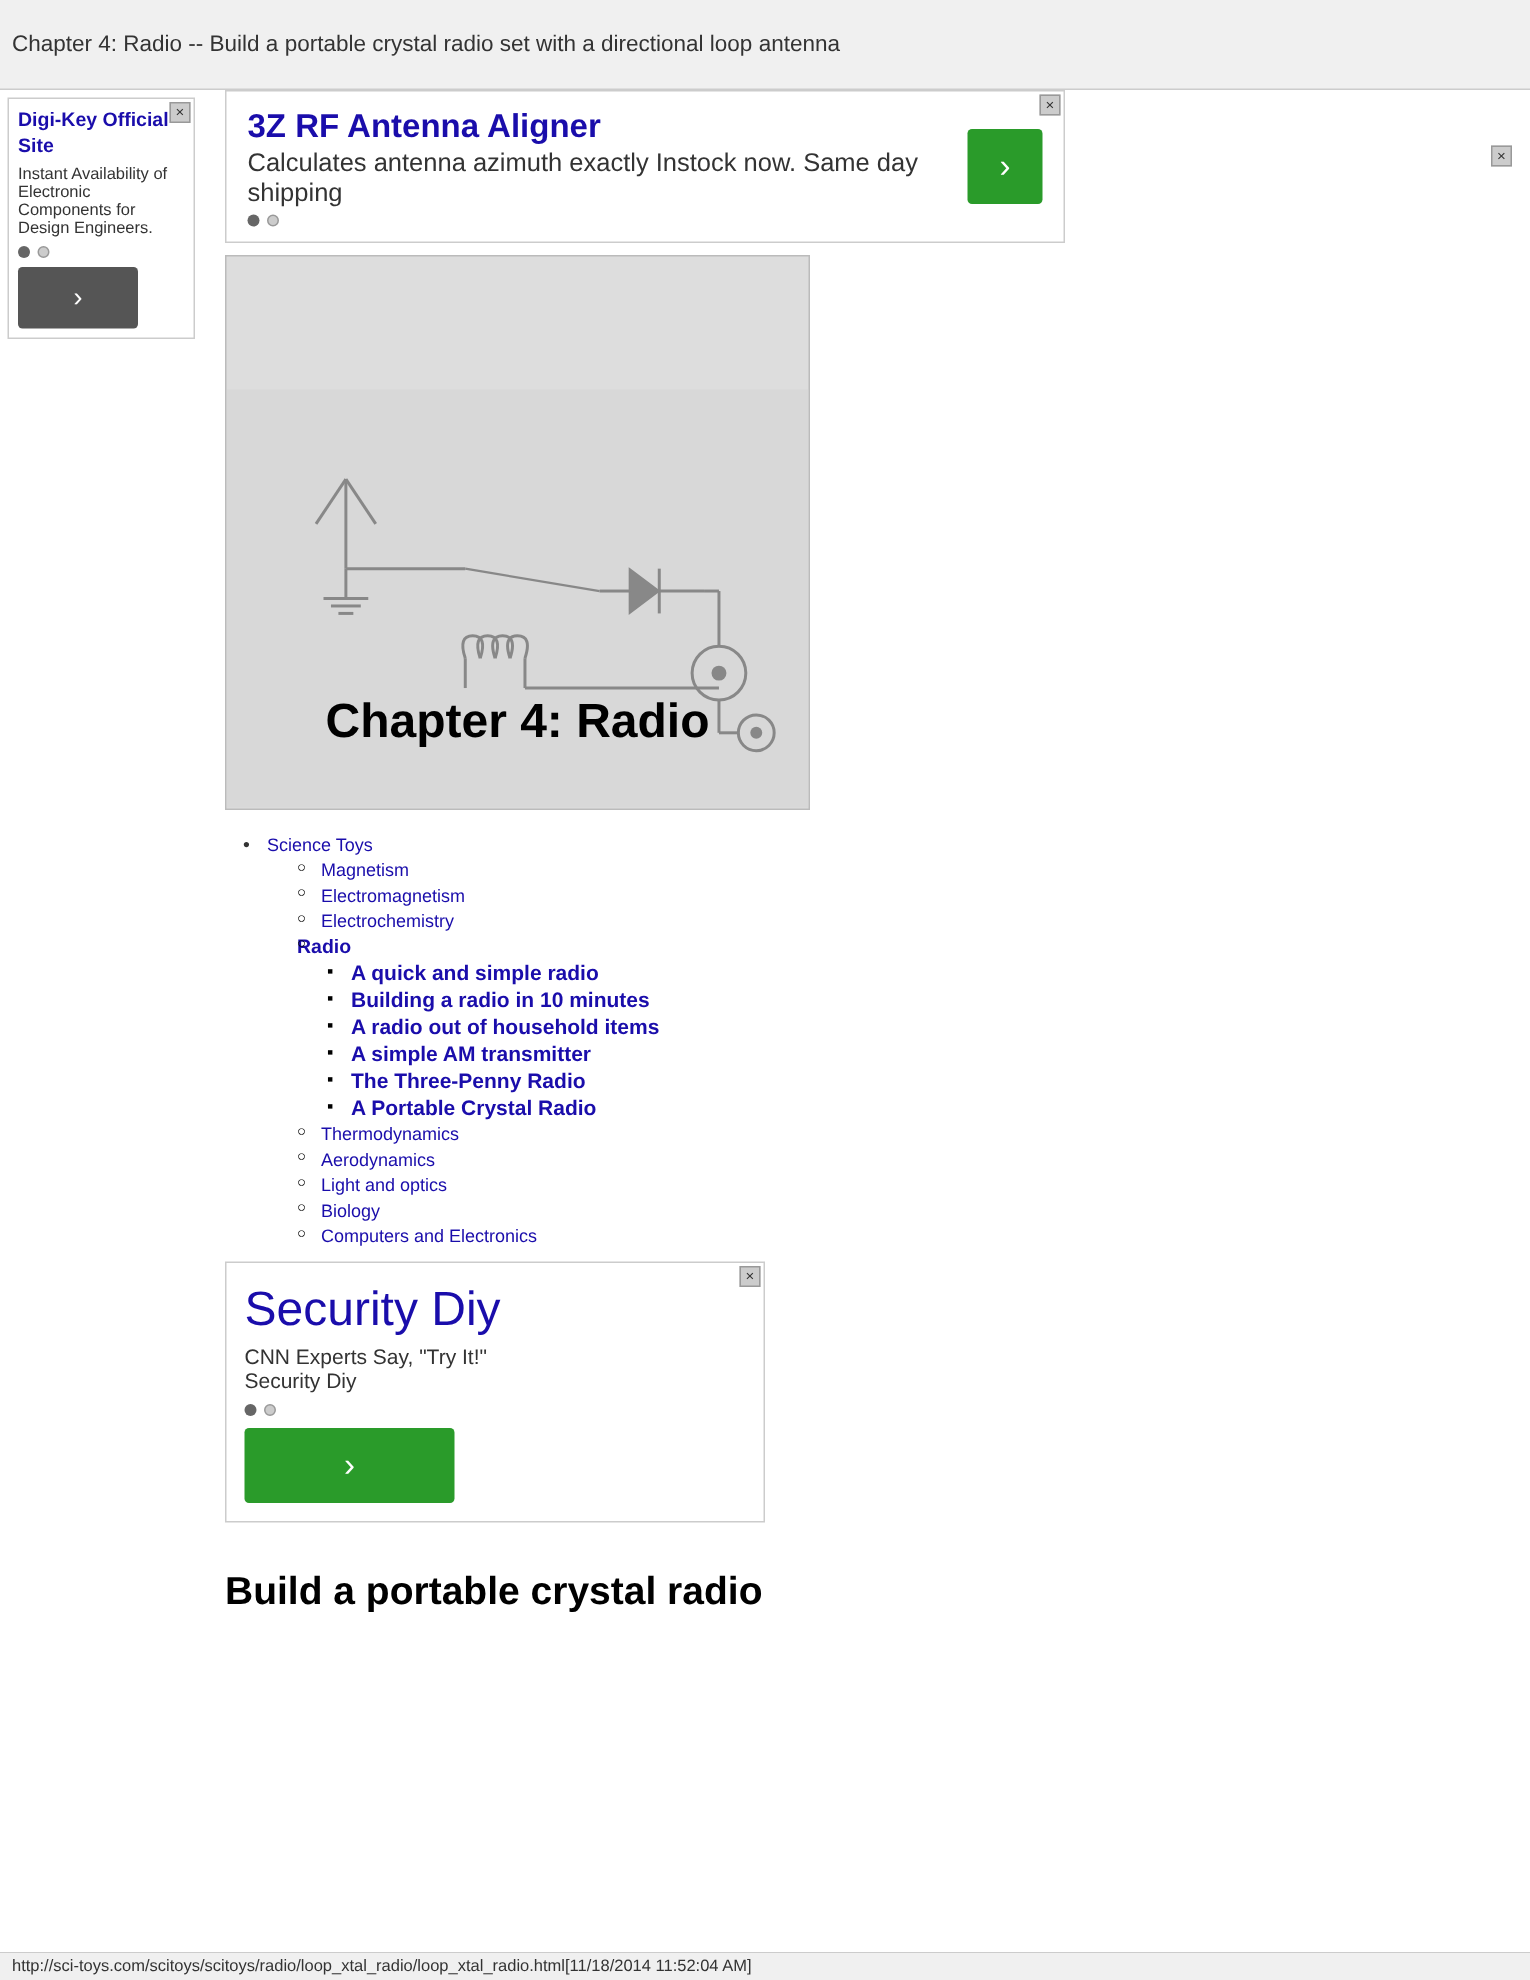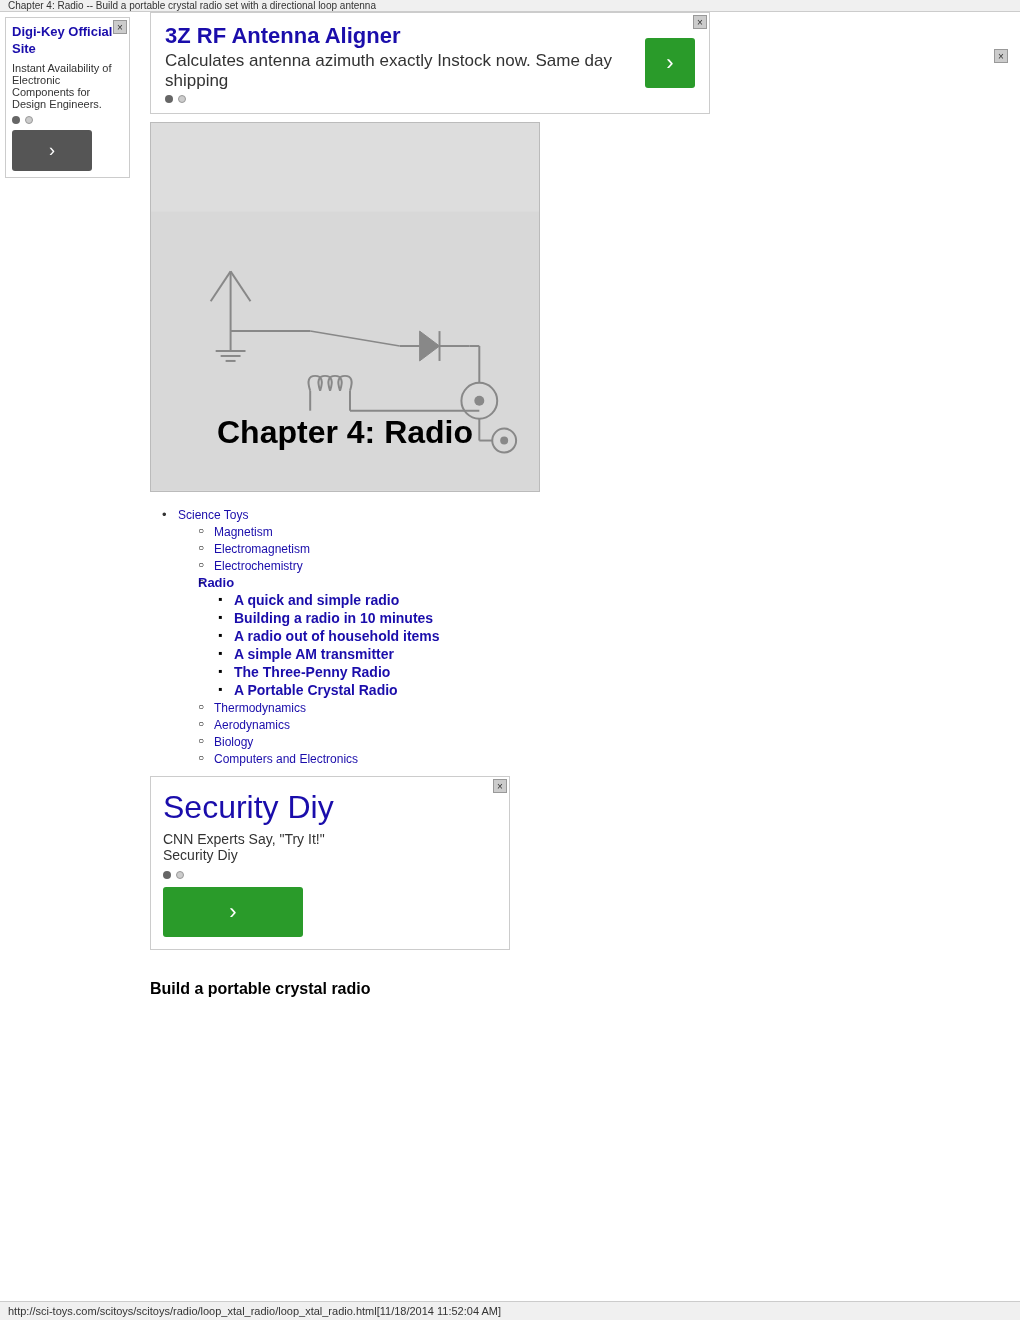"Chapter 4: Radio -- Build" .title-bar { font-size: 10px -> 15px; padding: 0 8px -> 21px 8px }
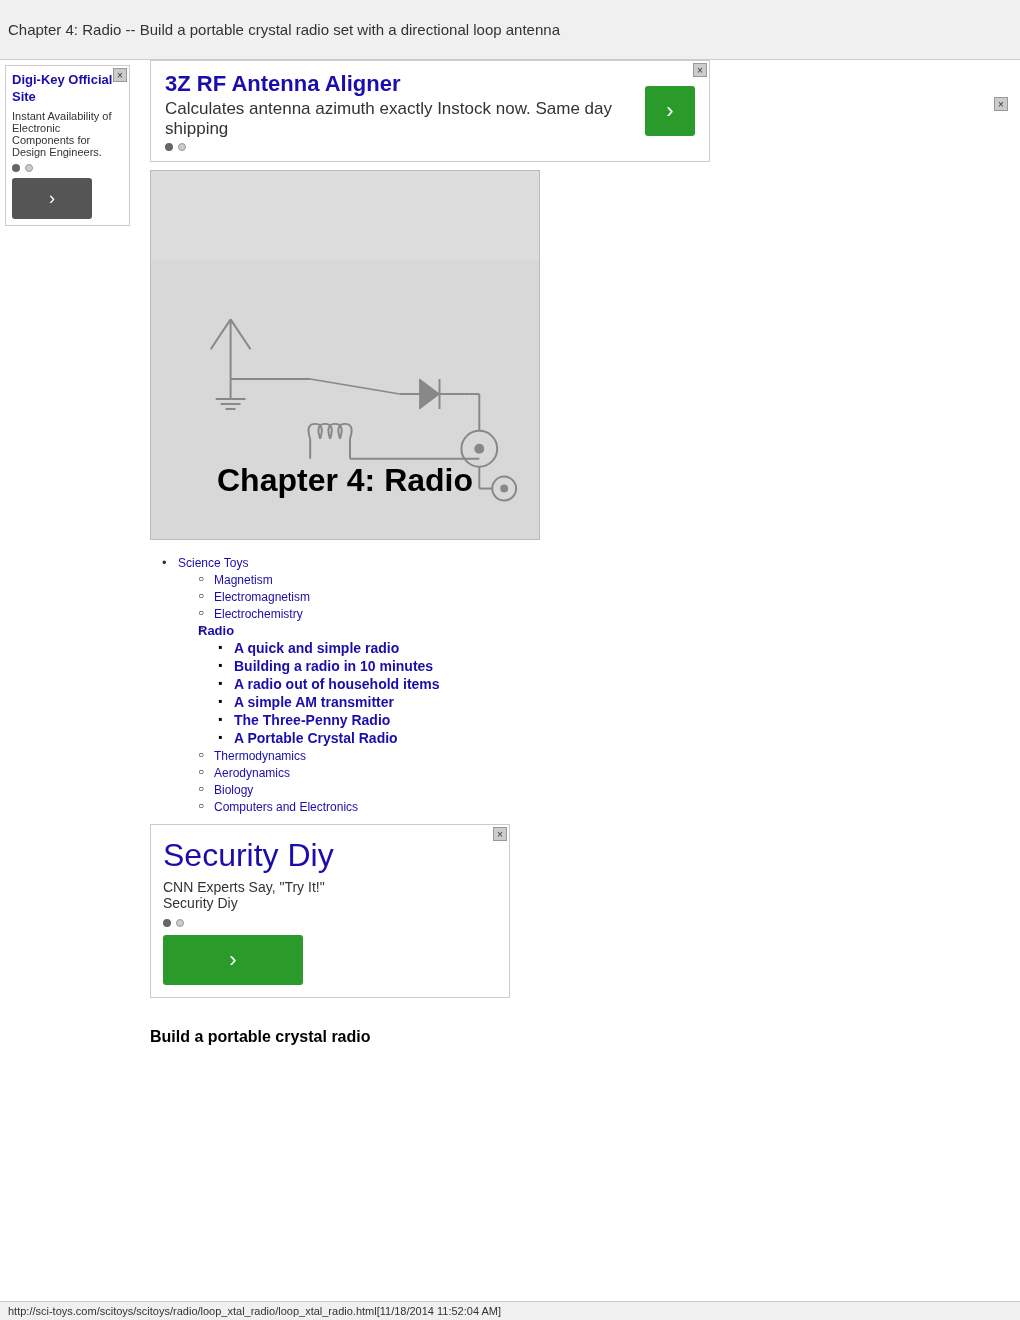"Light and optics" li { html: none -> <li> <a>Light and optics</a> </li> }
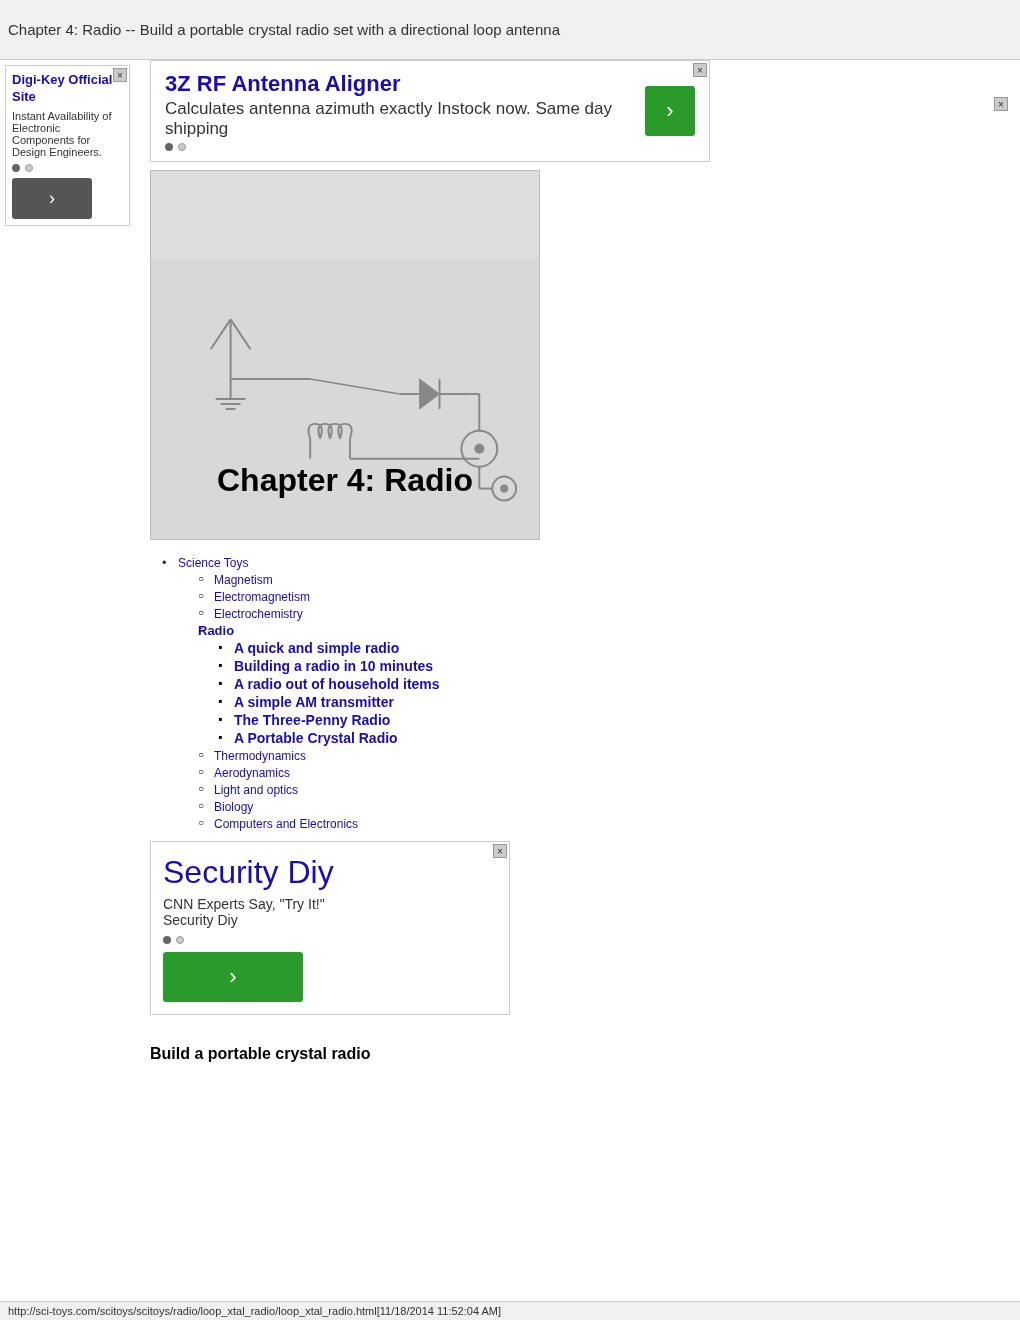"Build a portable crystal radio" .section-heading { font-size: 16px -> 26px }
